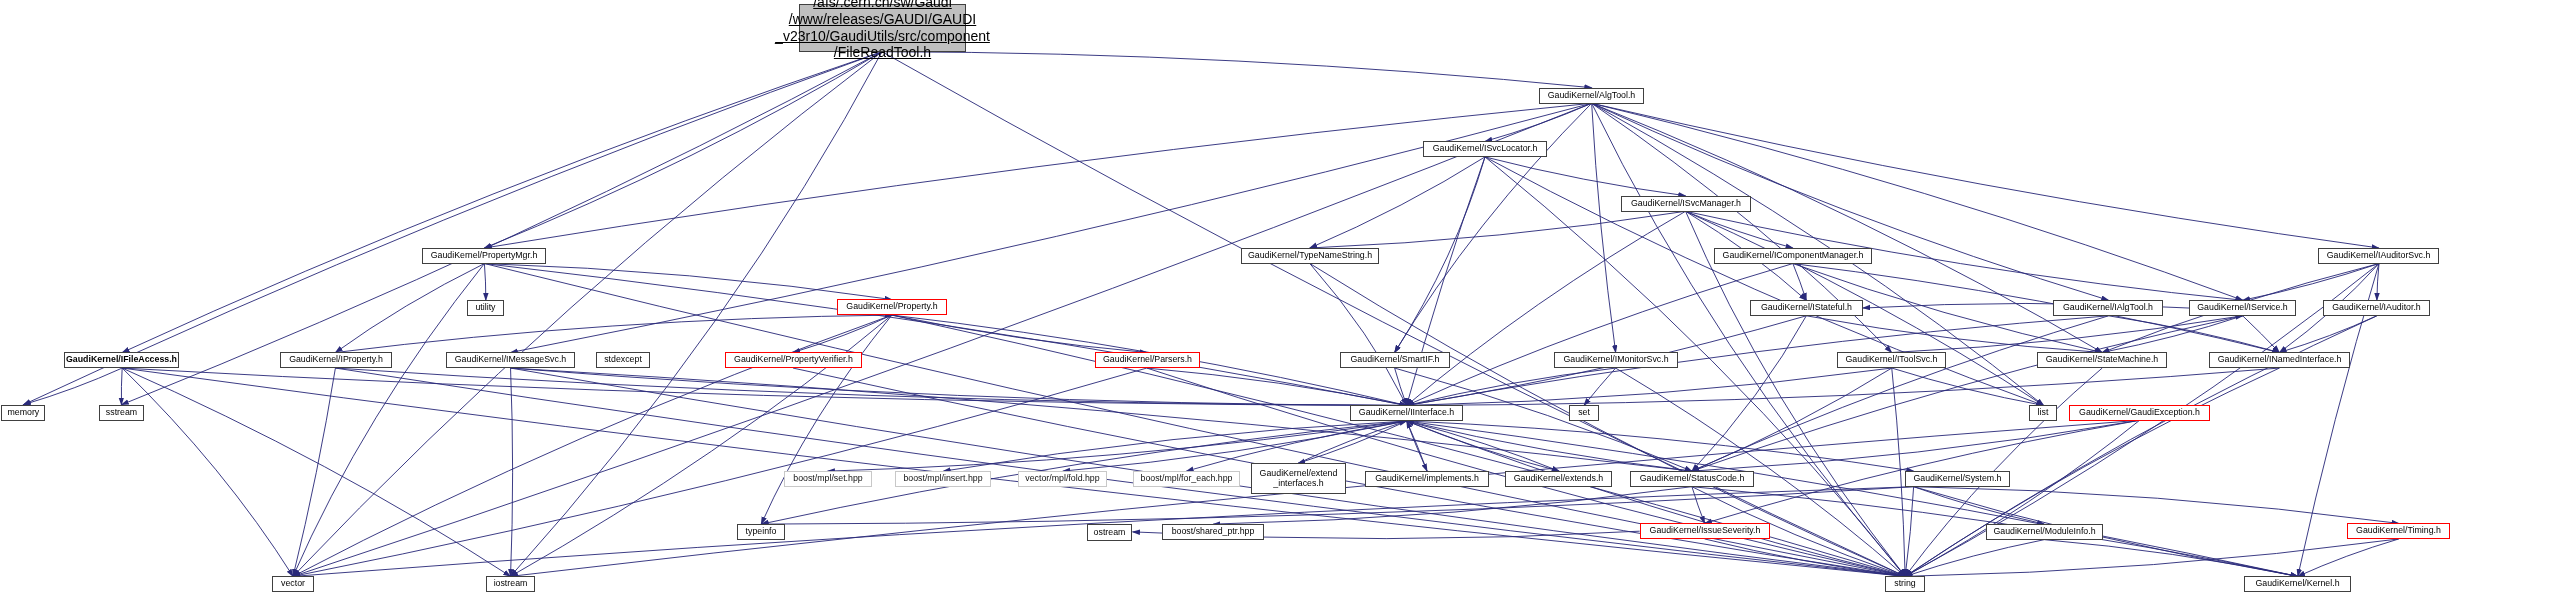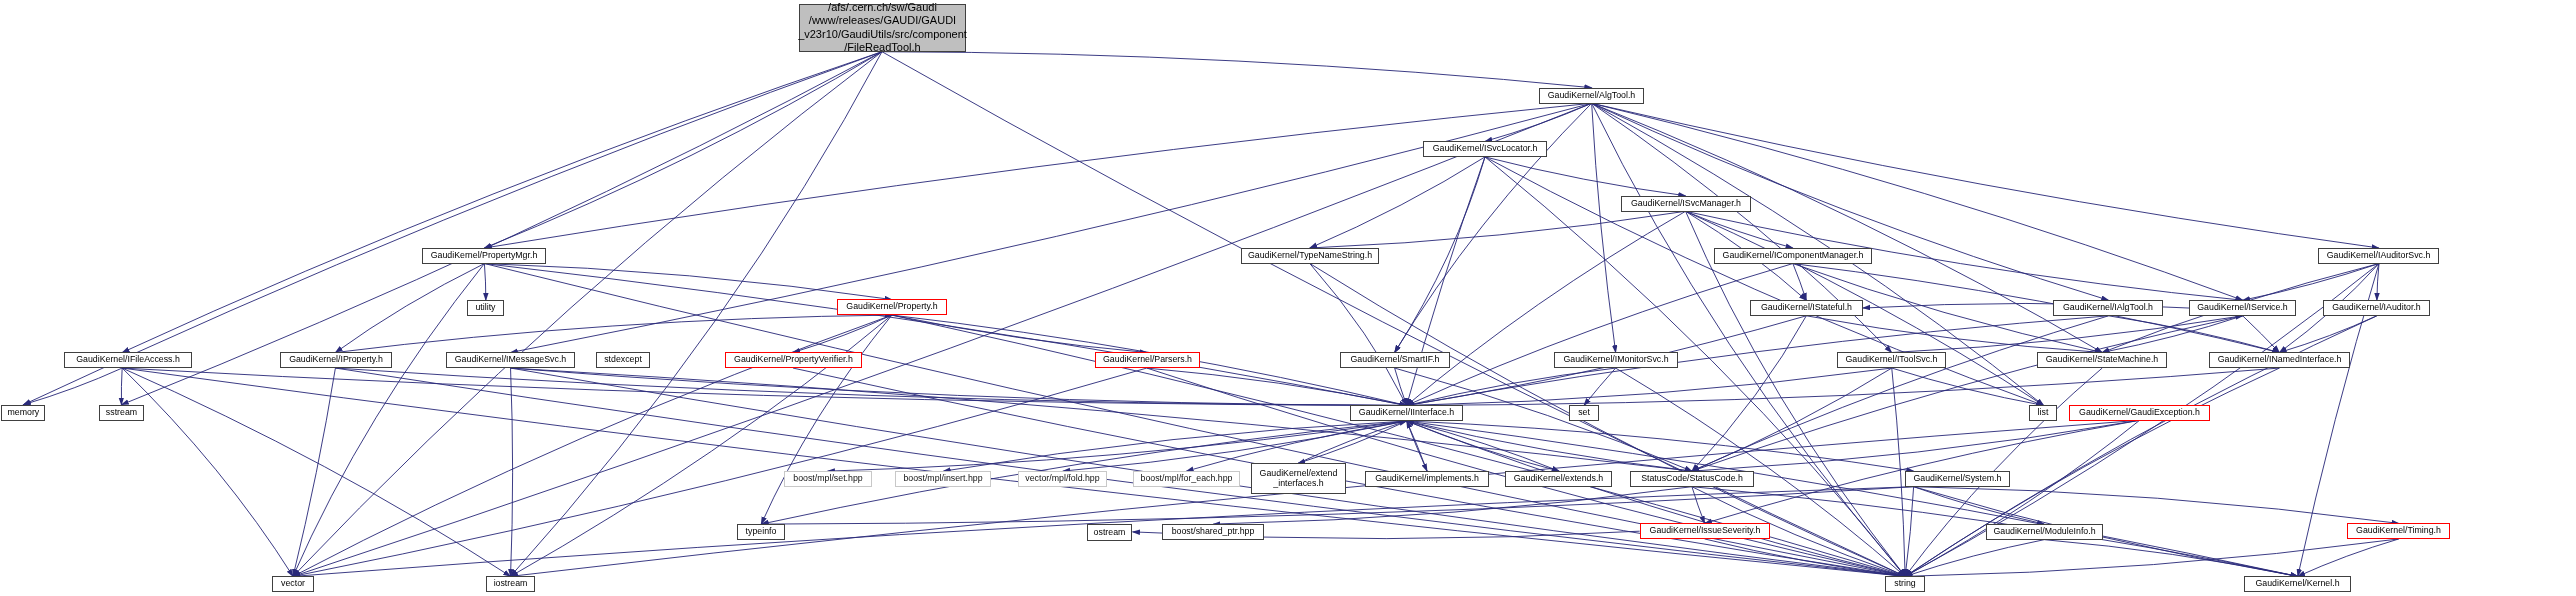"/afs/.cern.ch/sw/Gaudi" .node.root { font-size: 11px -> 14px; text-decoration: none -> underline }
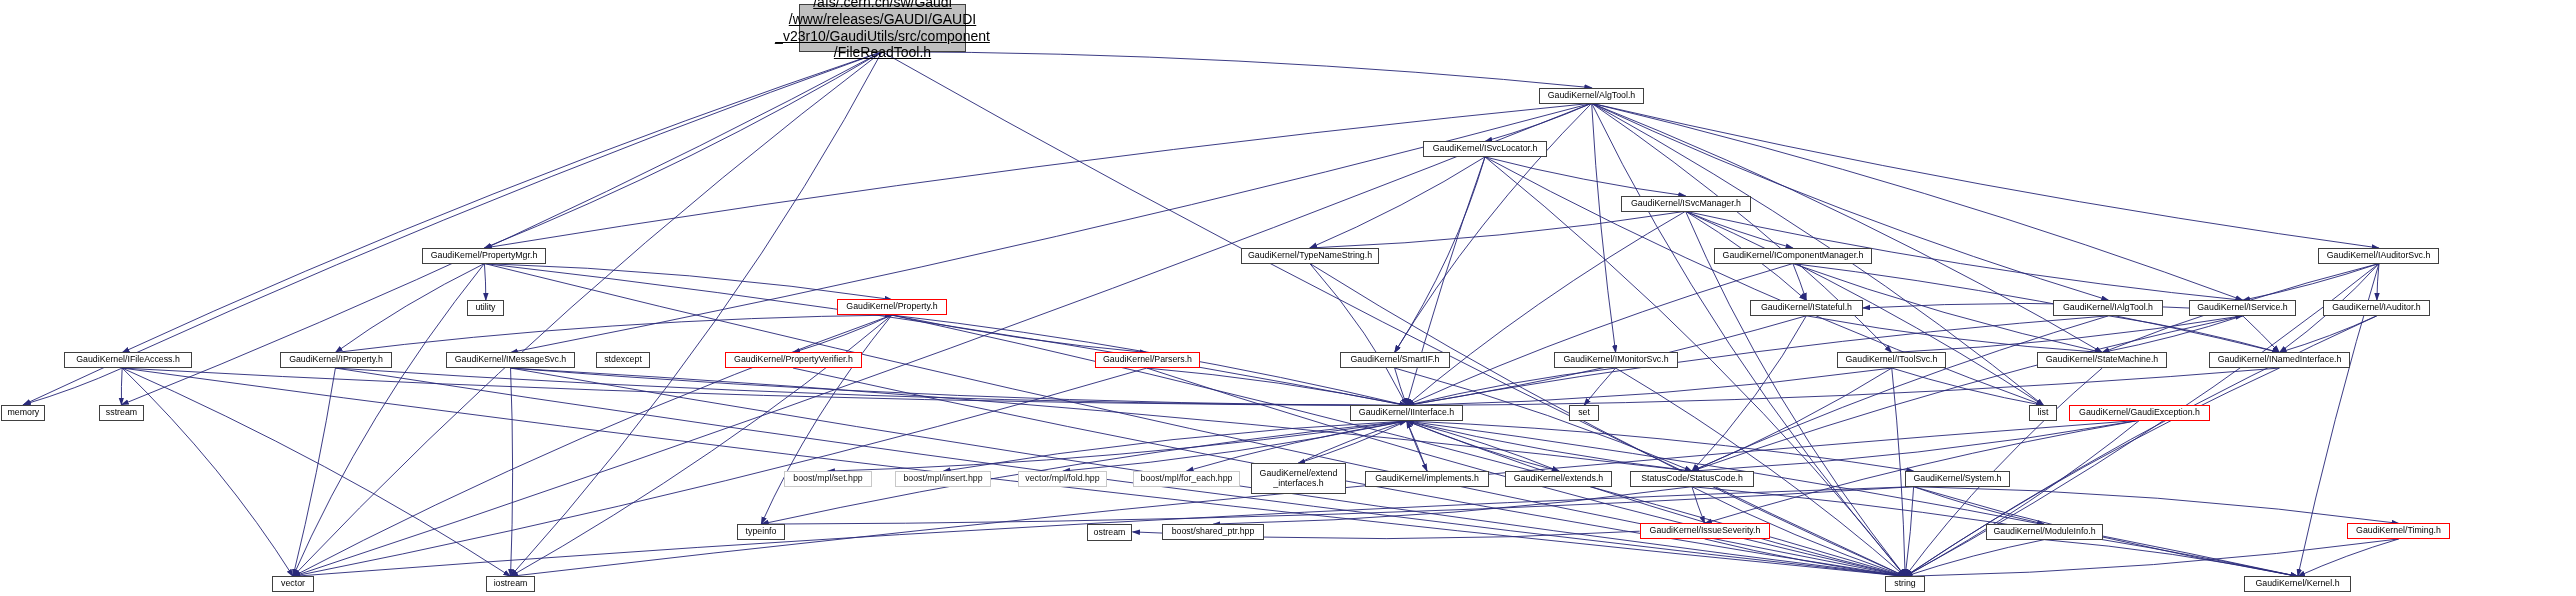"GaudiKernel/IFileAccess.h" div.node { font-weight: none -> bold; width: 128px -> 115px }
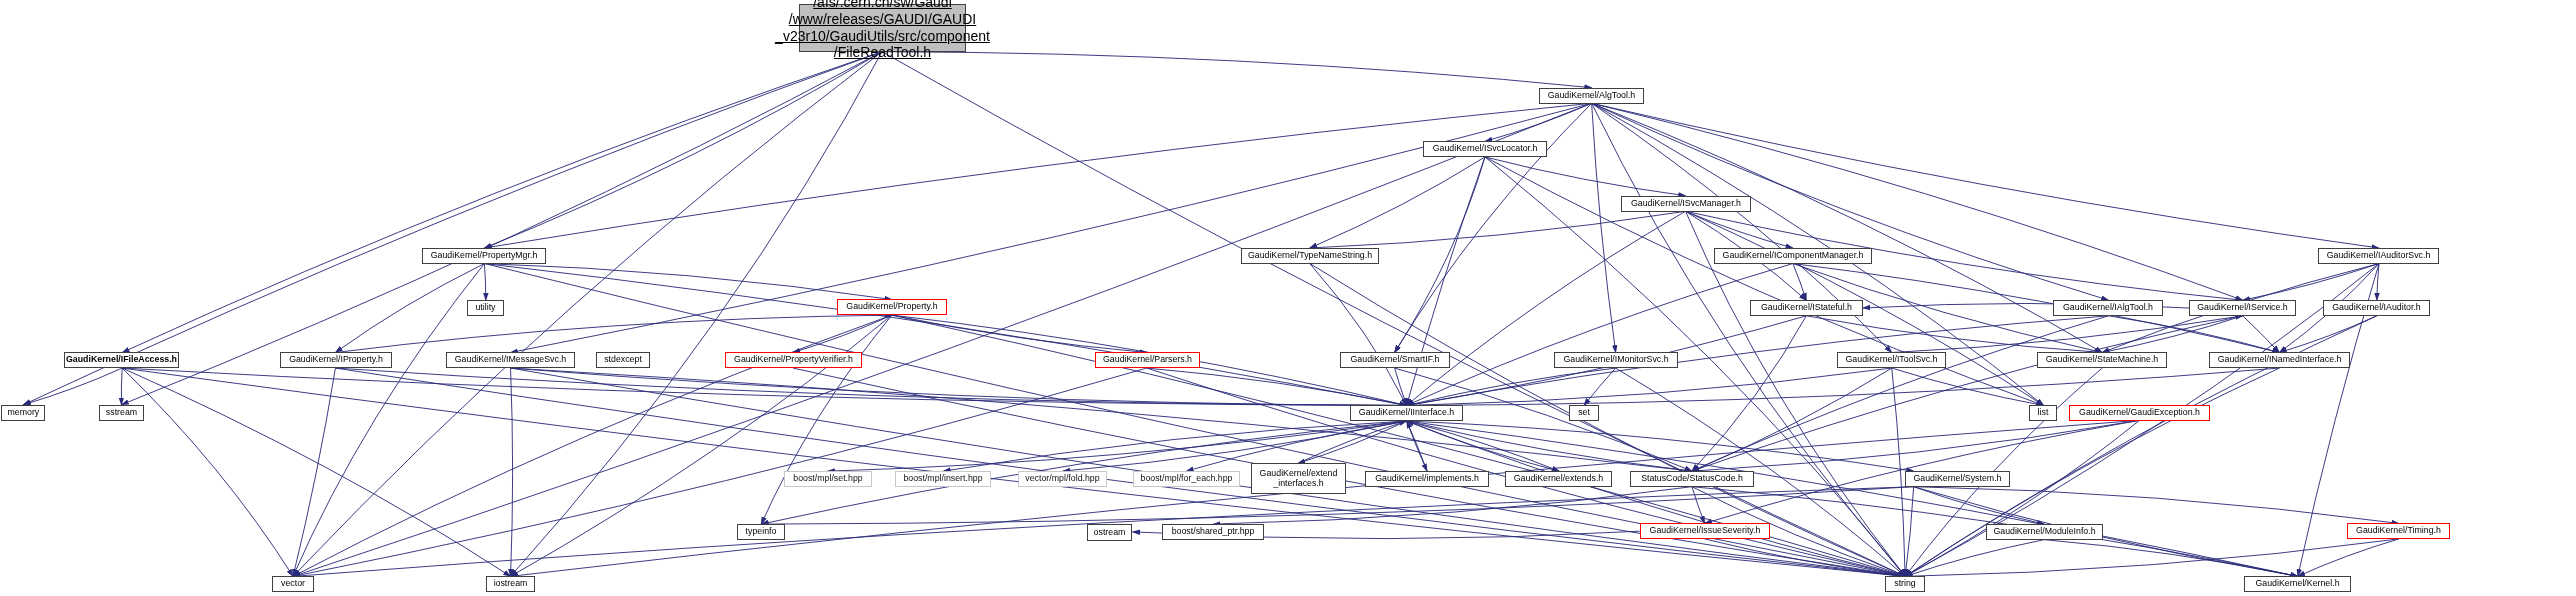"StatusCode/StatusCode.h" div.node { text: StatusCode/StatusCode.h -> GaudiKernel/StatusCode.h }
